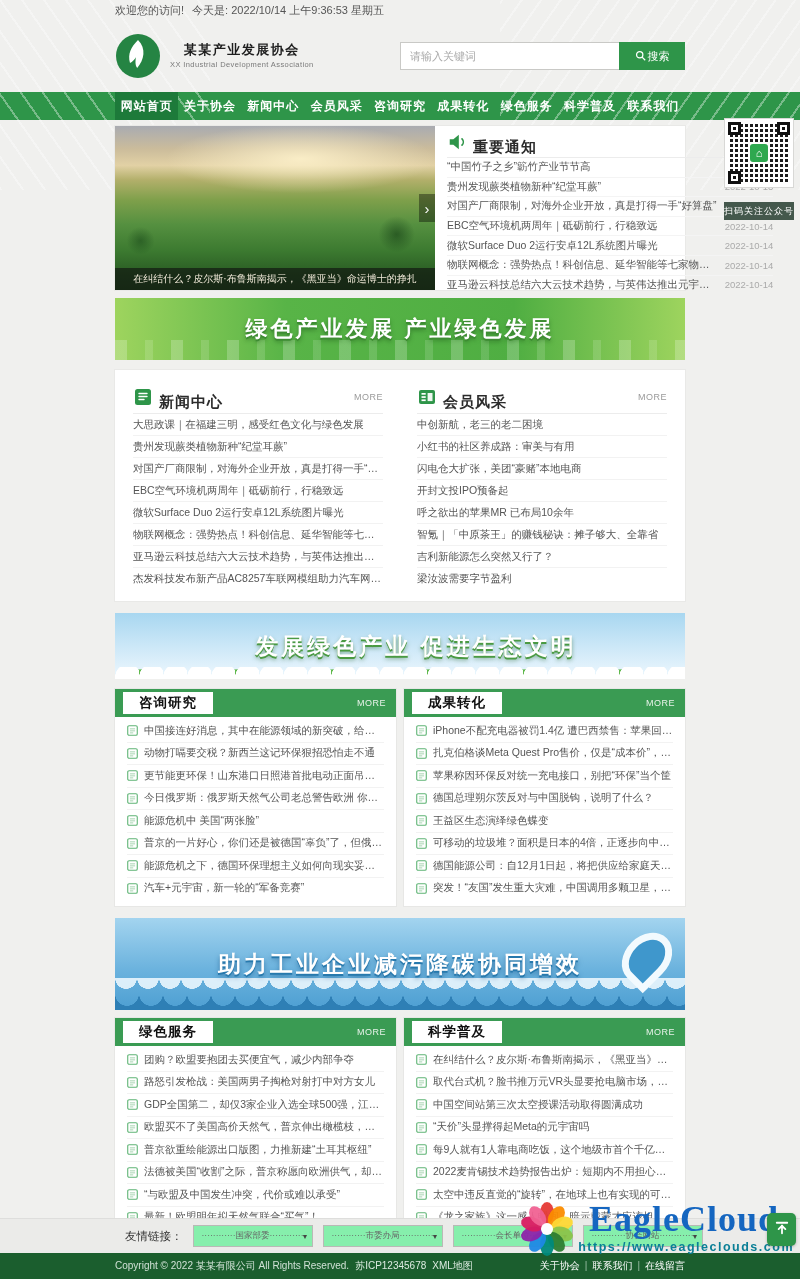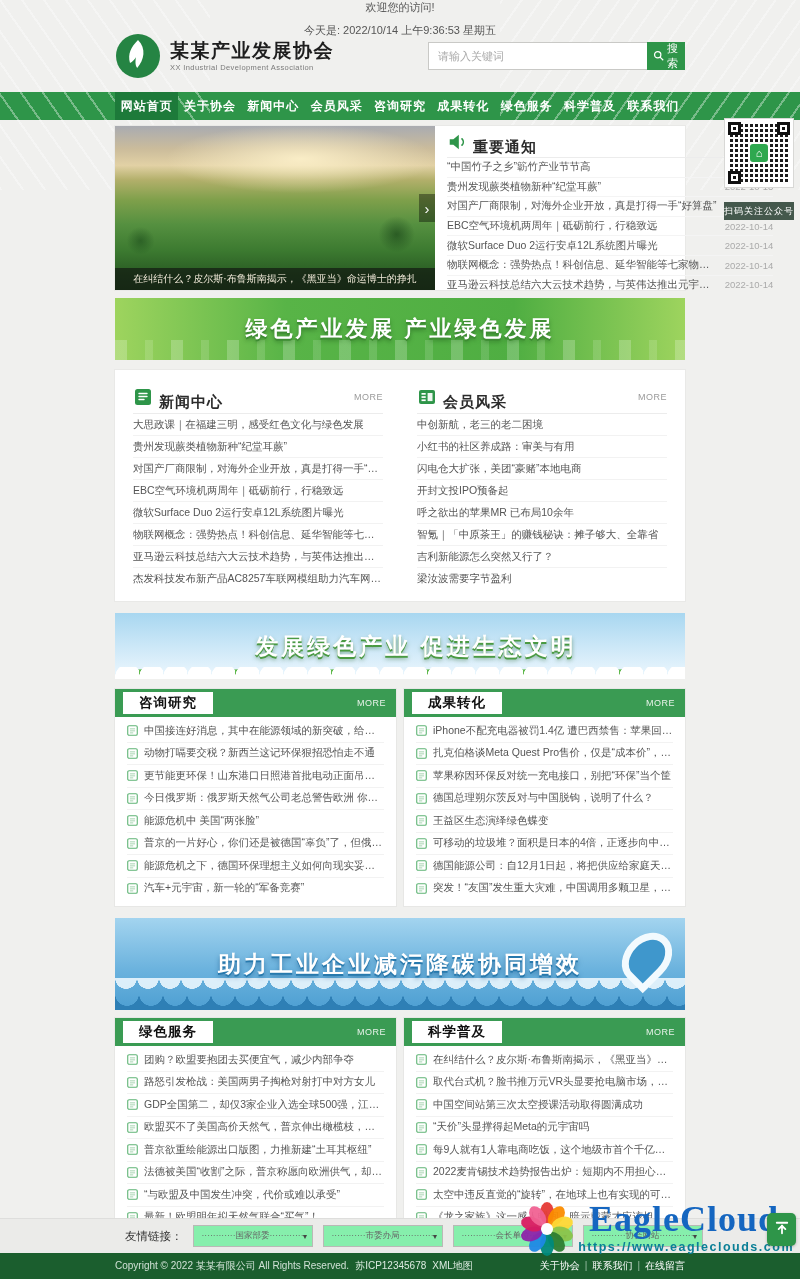"欢迎您的访问!" .topbar .container { flex-direction: column -> none }
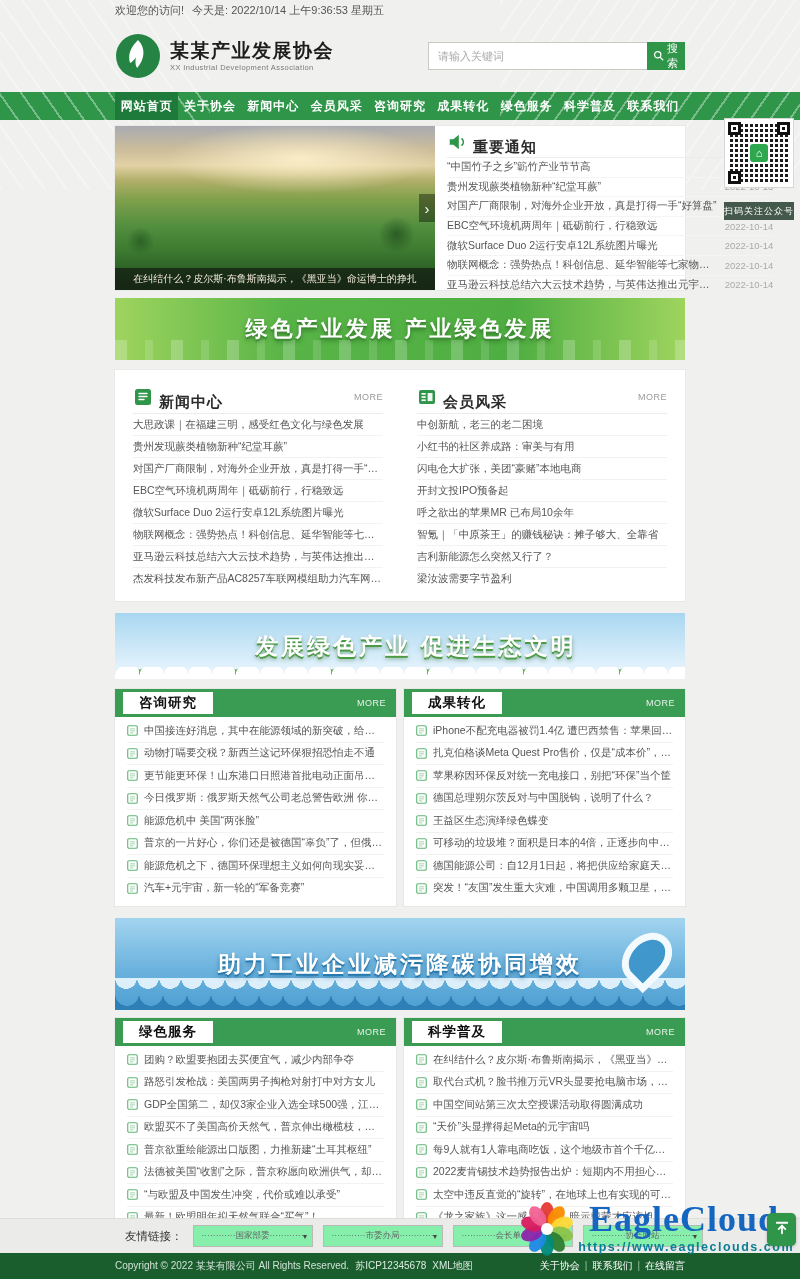"某某产业发展协会" .site-name { font-size: 19px -> 13px }
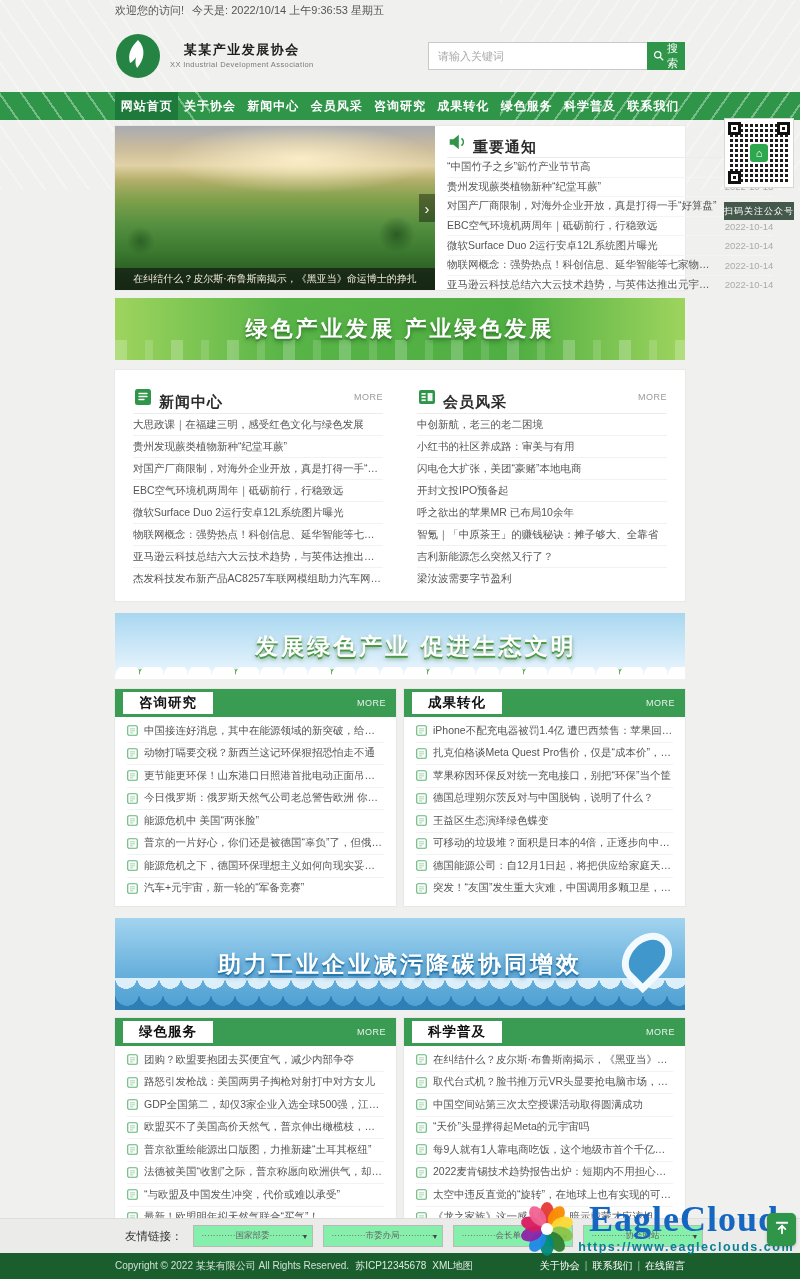"搜索" .search button { width: 38px -> 66px }
